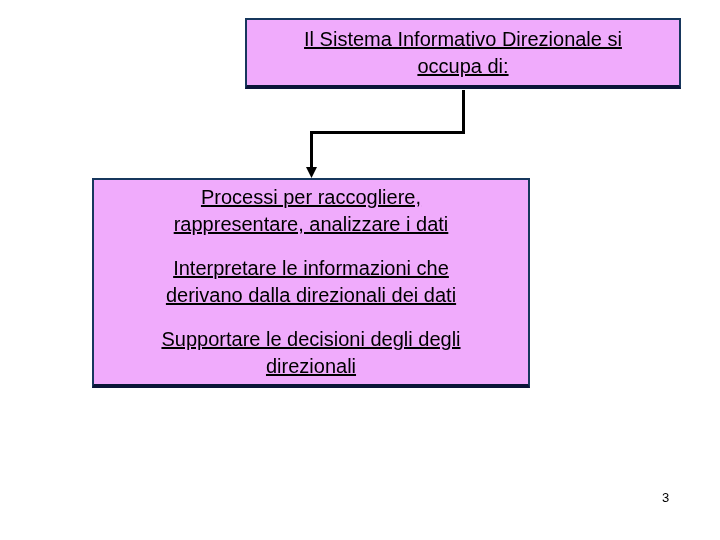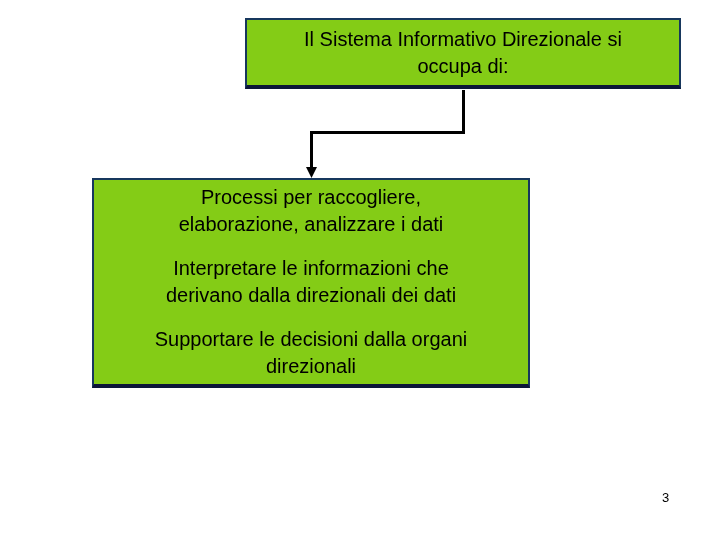"Il Sistema Informativo Direzionale si" .shape-box { align-items: none -> center; background: #84cc16 -> #f0abfc; text-decoration: none -> underline }
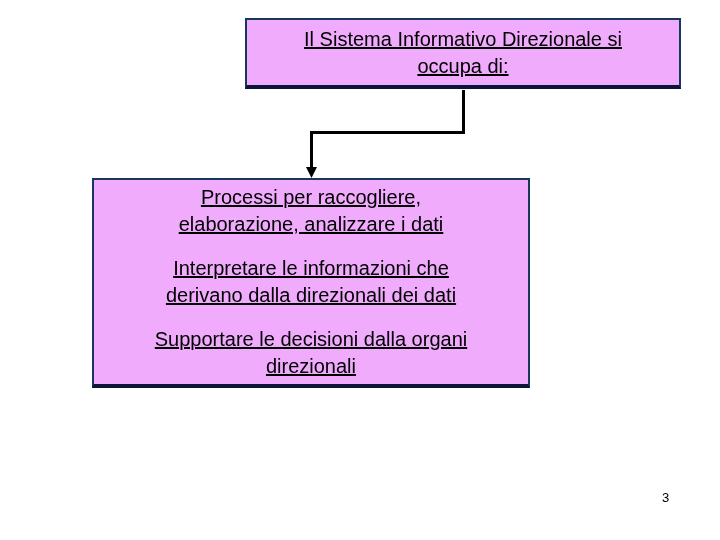"Processi per raccogliere," p.content-item { text: elaborazione -> rappresentare }
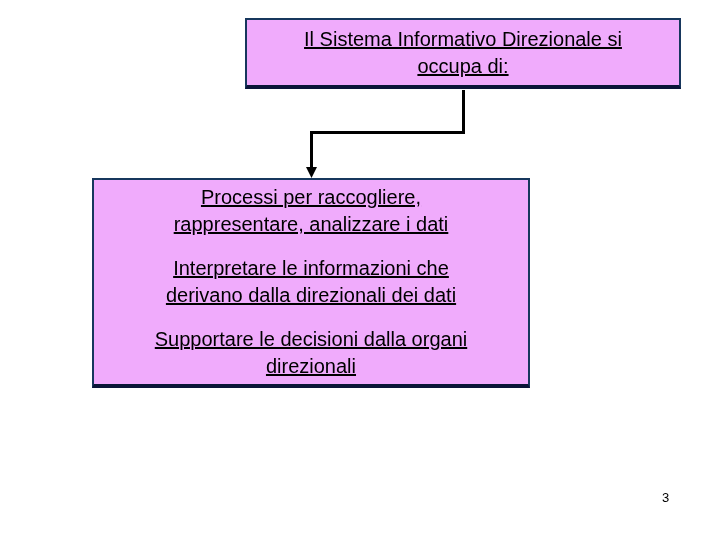"Supportare le decisioni dalla organi" p.content-item { text: dalla organi -> degli degli }
